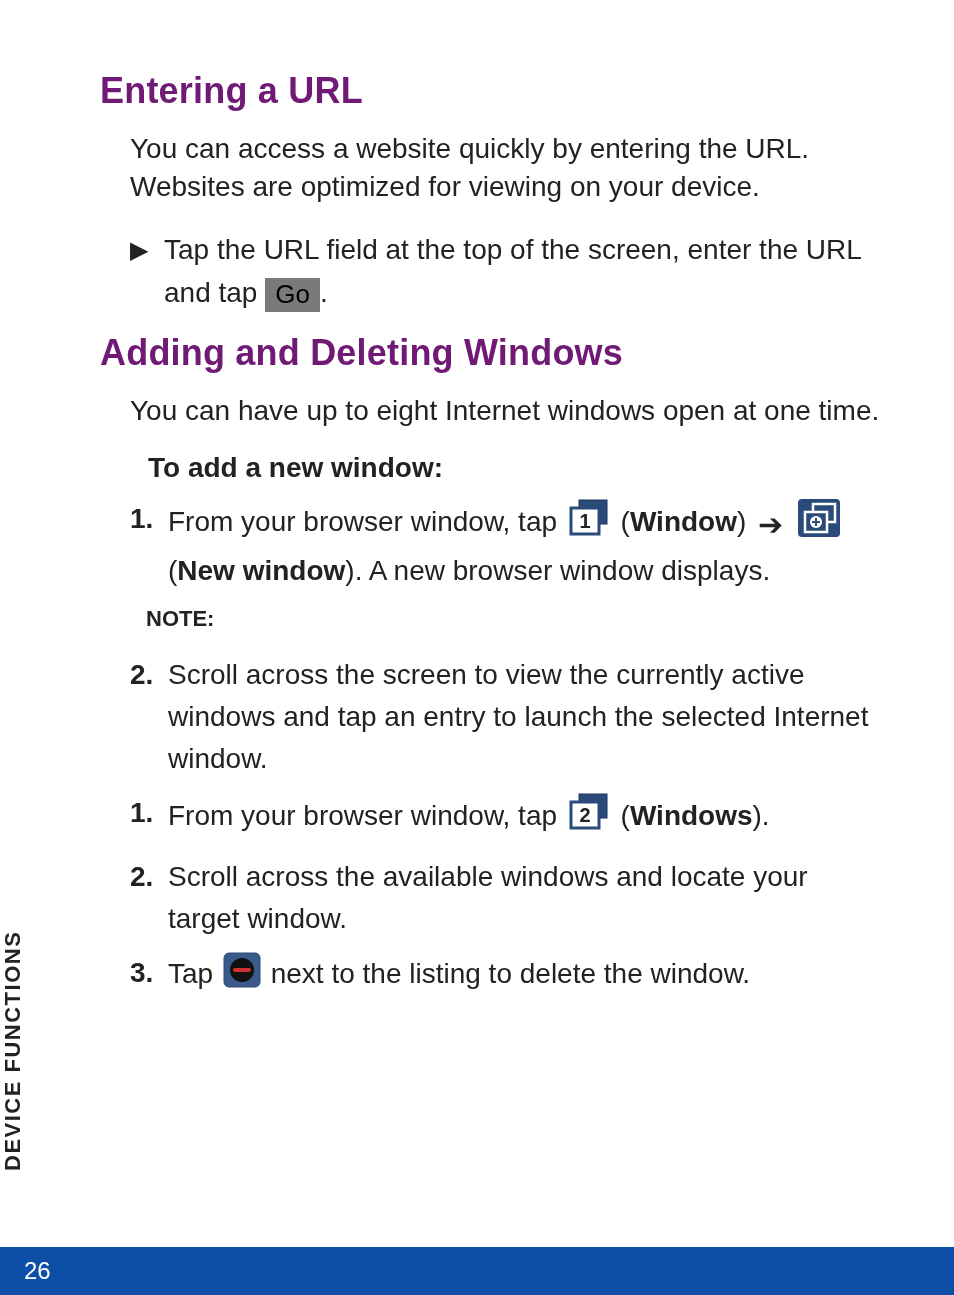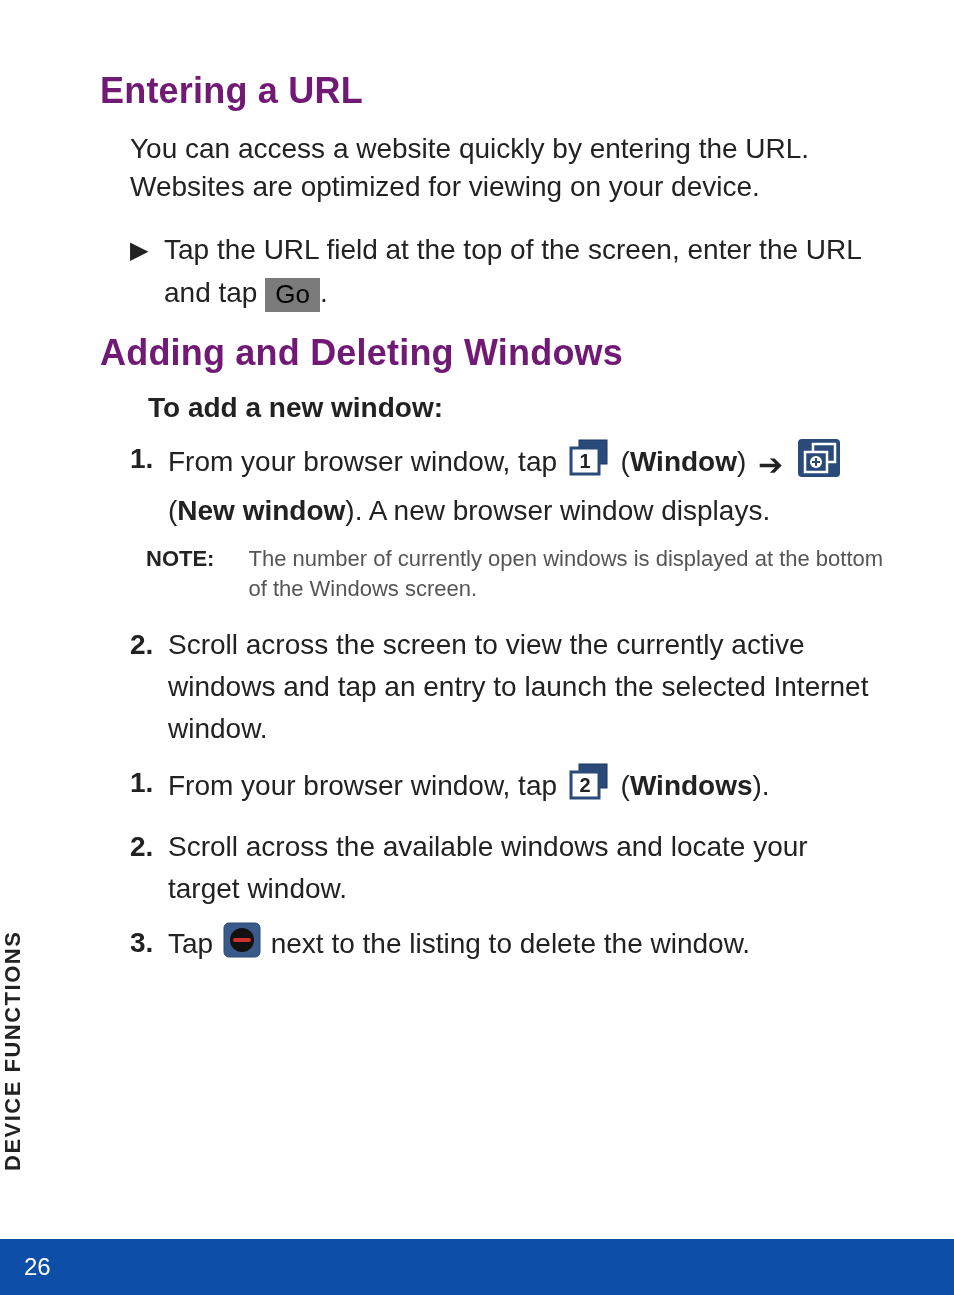"You can have up to" p.body-text { html: none -> <p>You can have up to eight Internet windows open at one time.</p> }
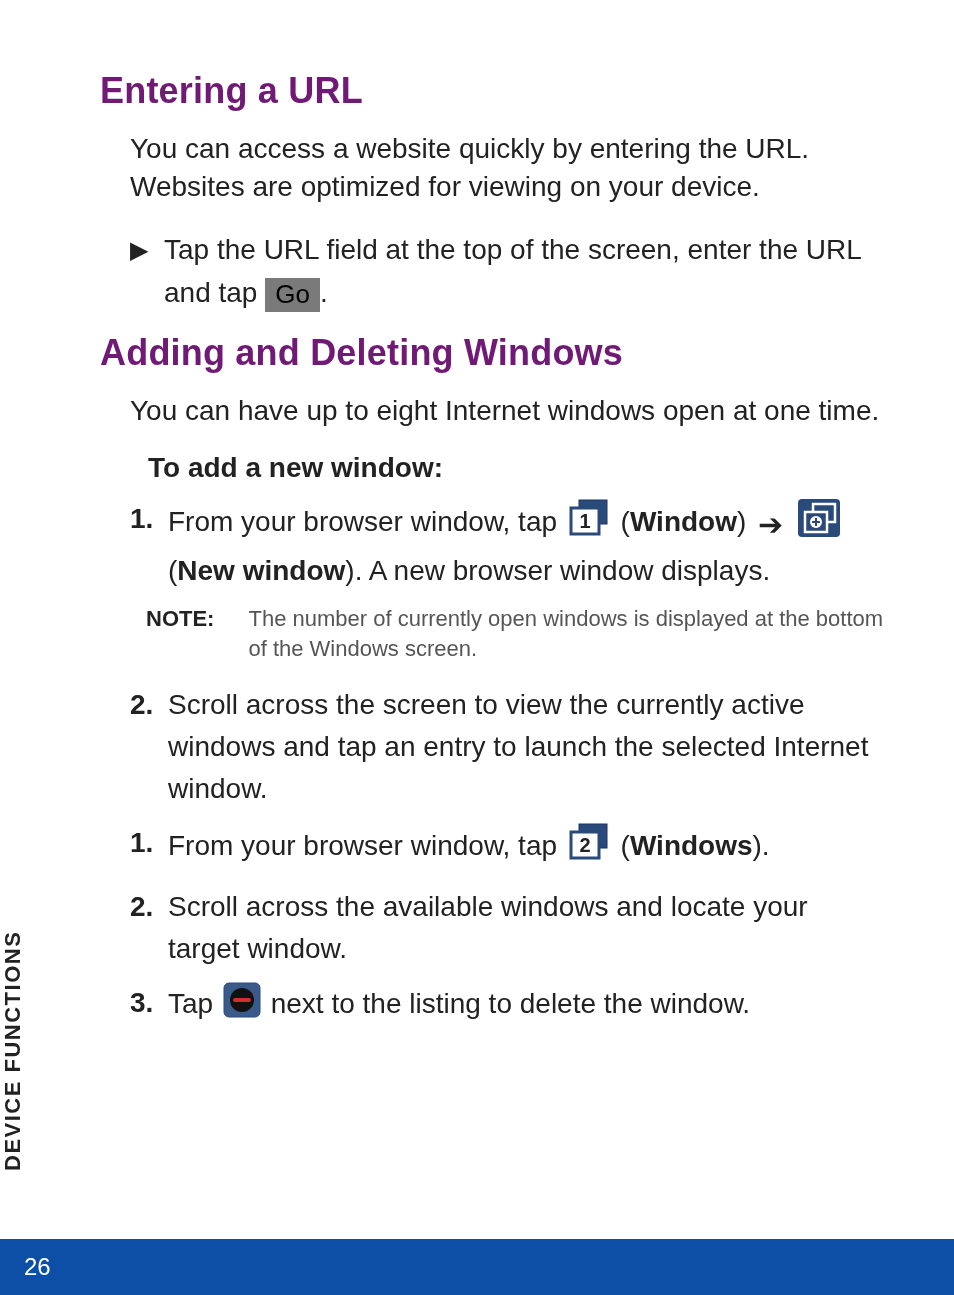"The number of currently open" span.note-text { html: <span>The number of currently open windows is displayed at the bottom of the Windows screen.</span> -> none }
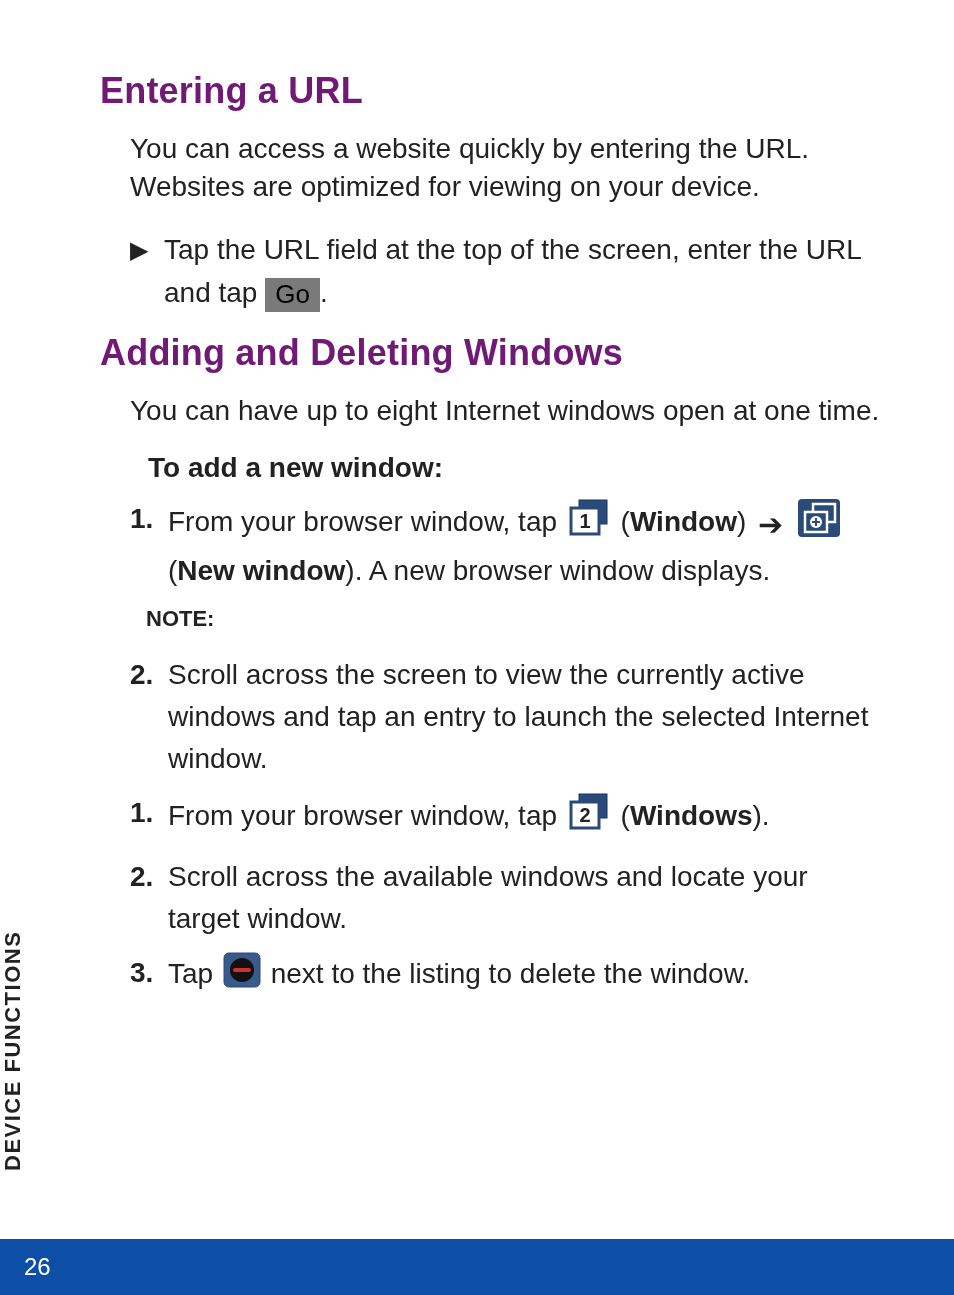"26" .footer { height: 56px -> 48px }
